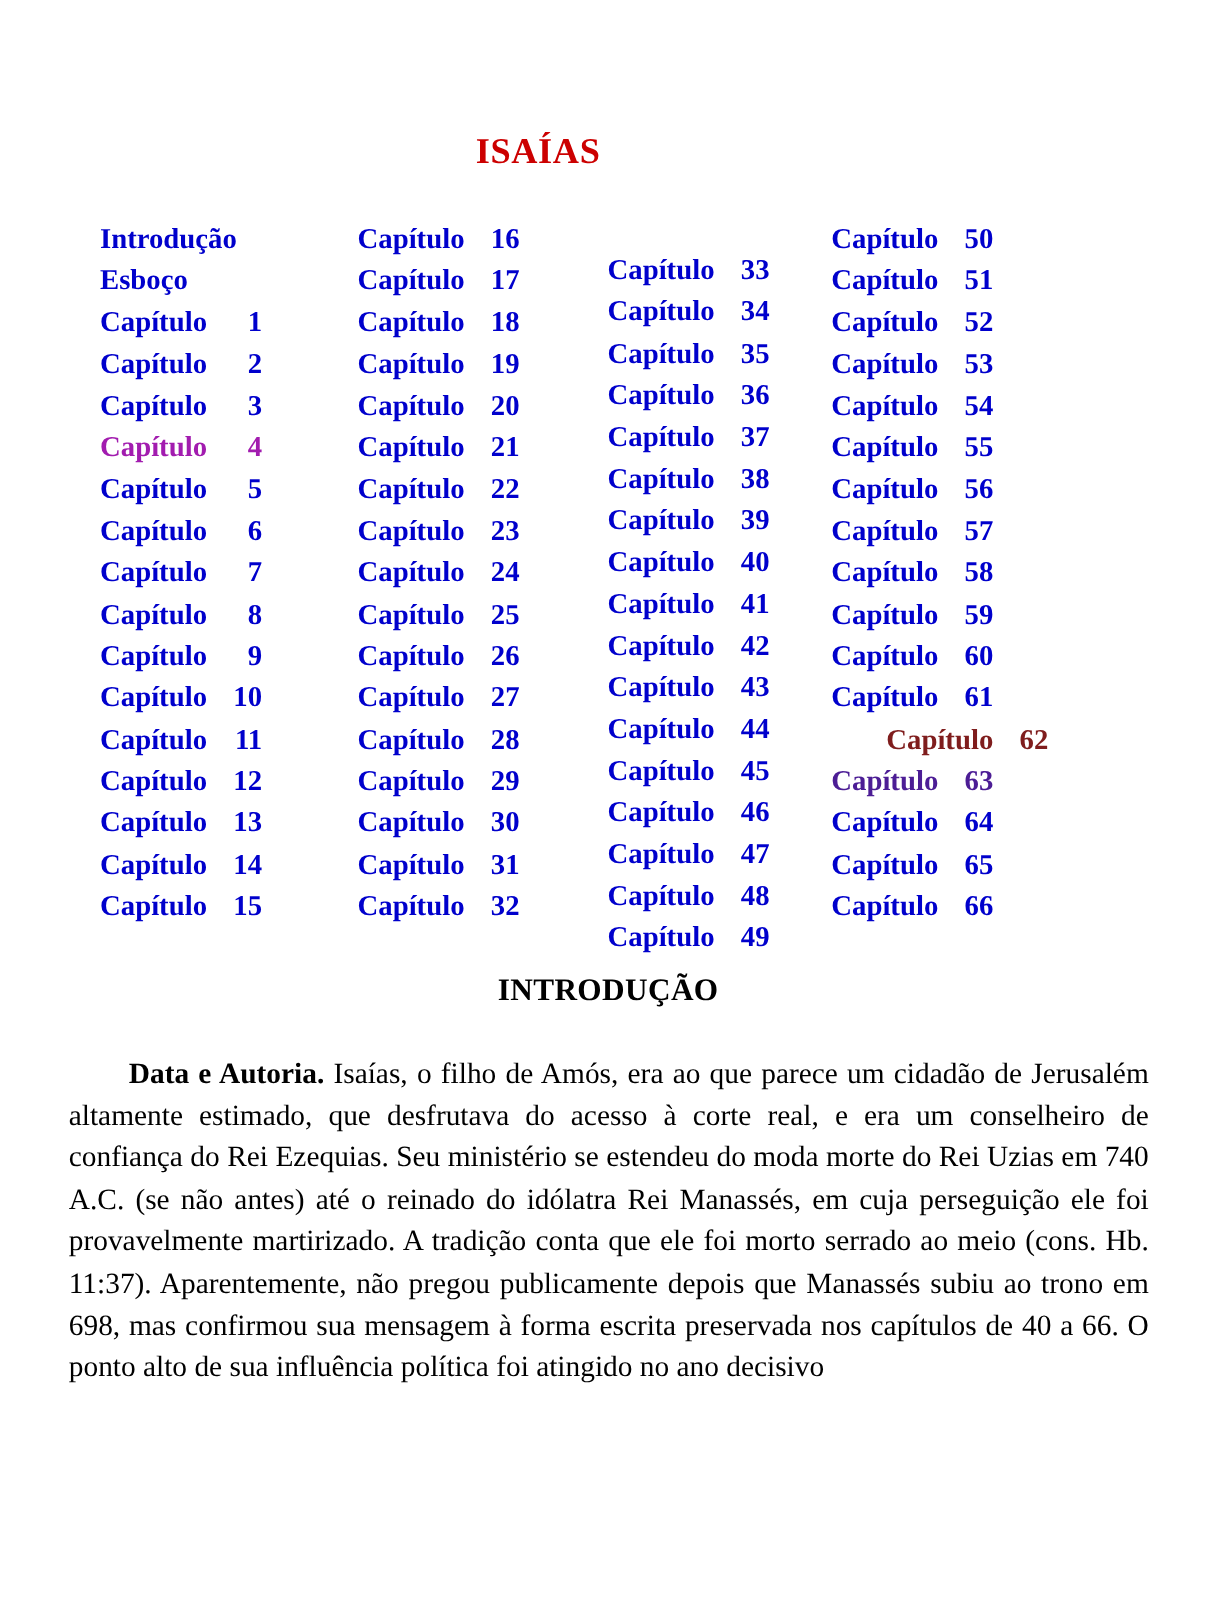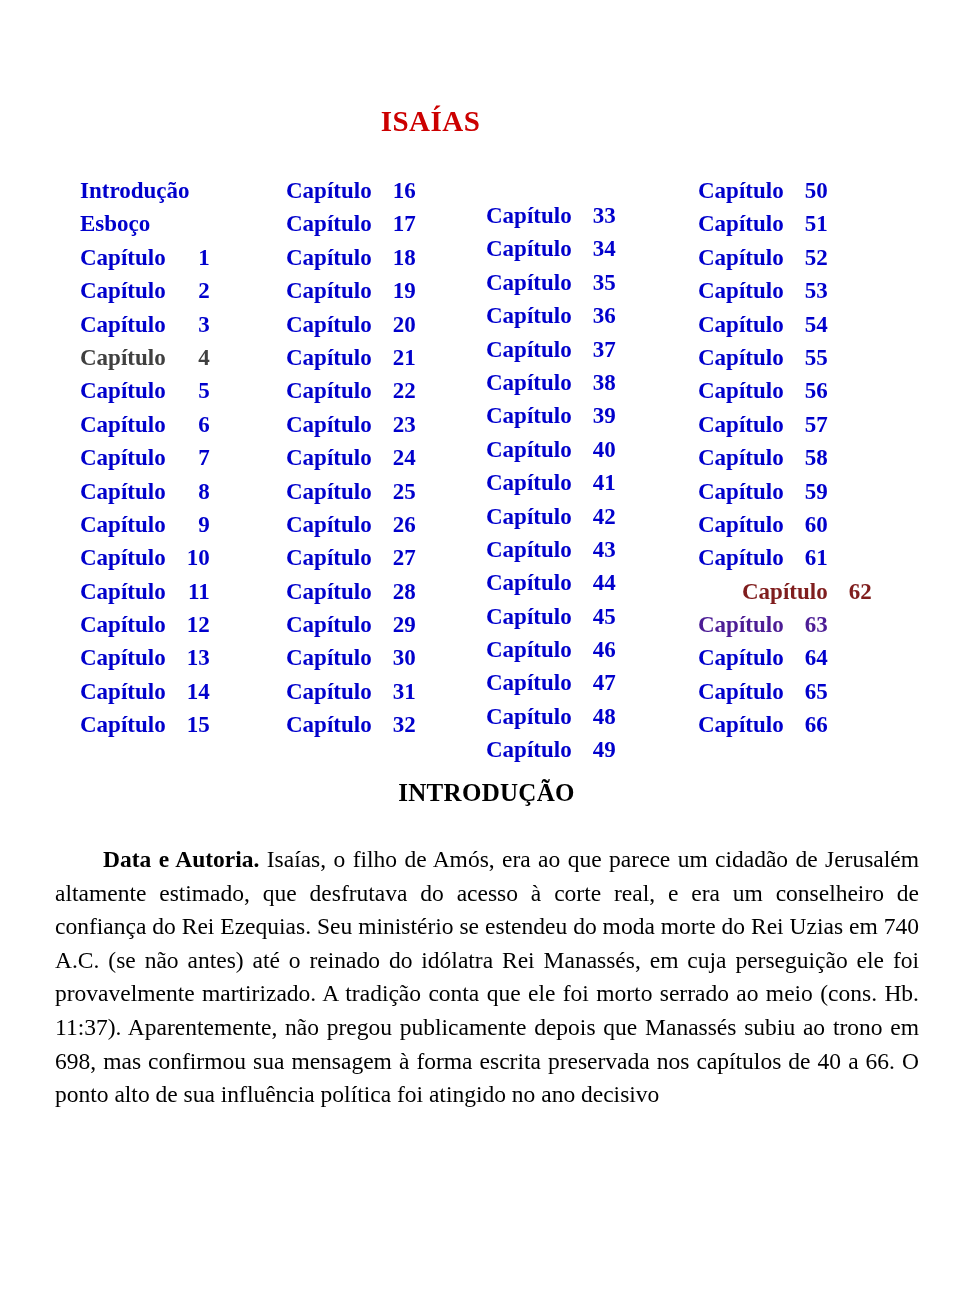"Capítulo 50" .toc-cell.col4 { left: 698px -> 665px }
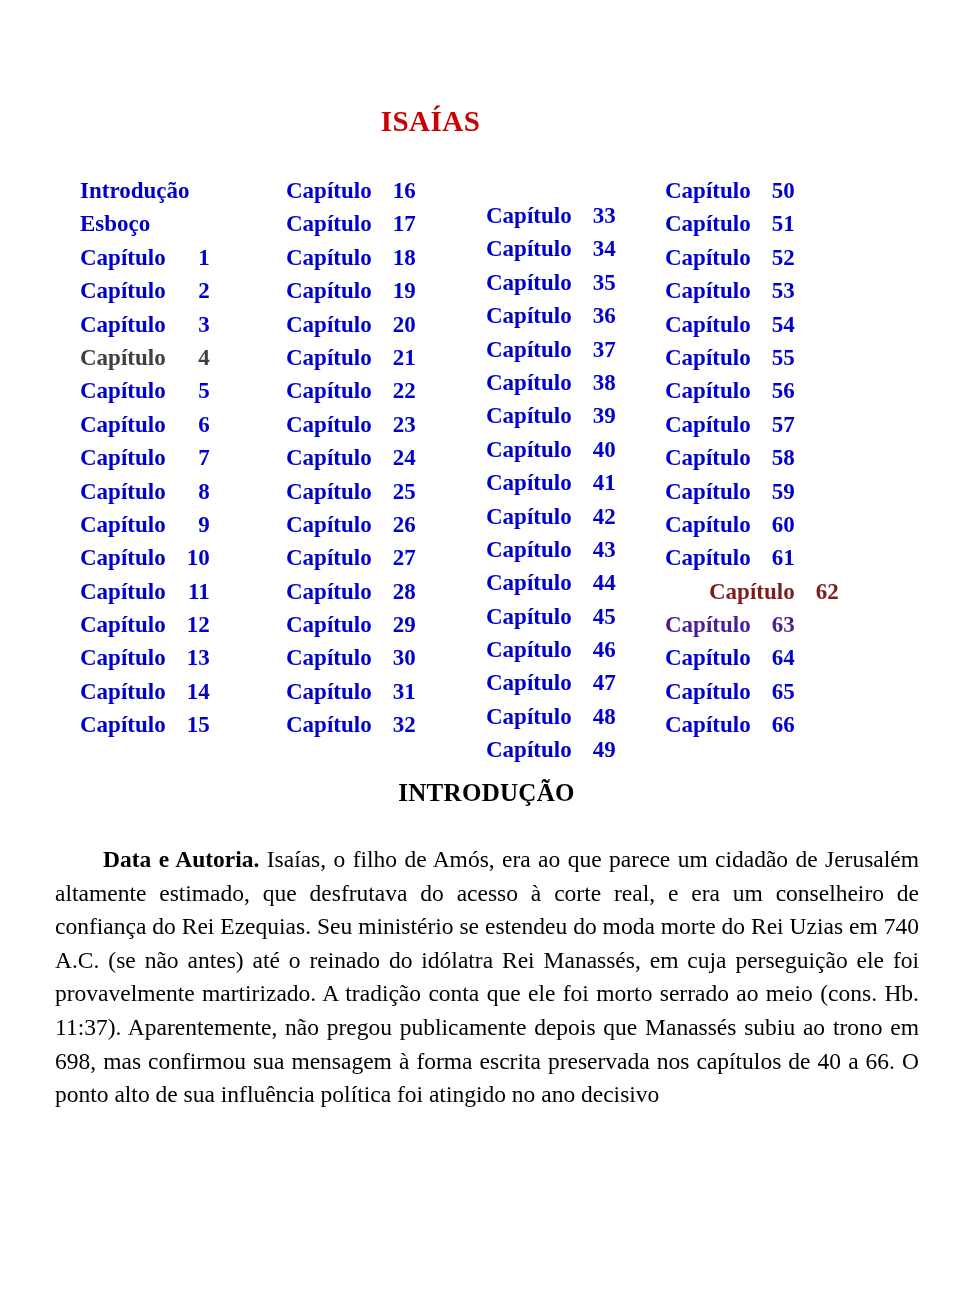"Capítulo 4" a.toc-cell { color: #404040 -> #a21caf }
